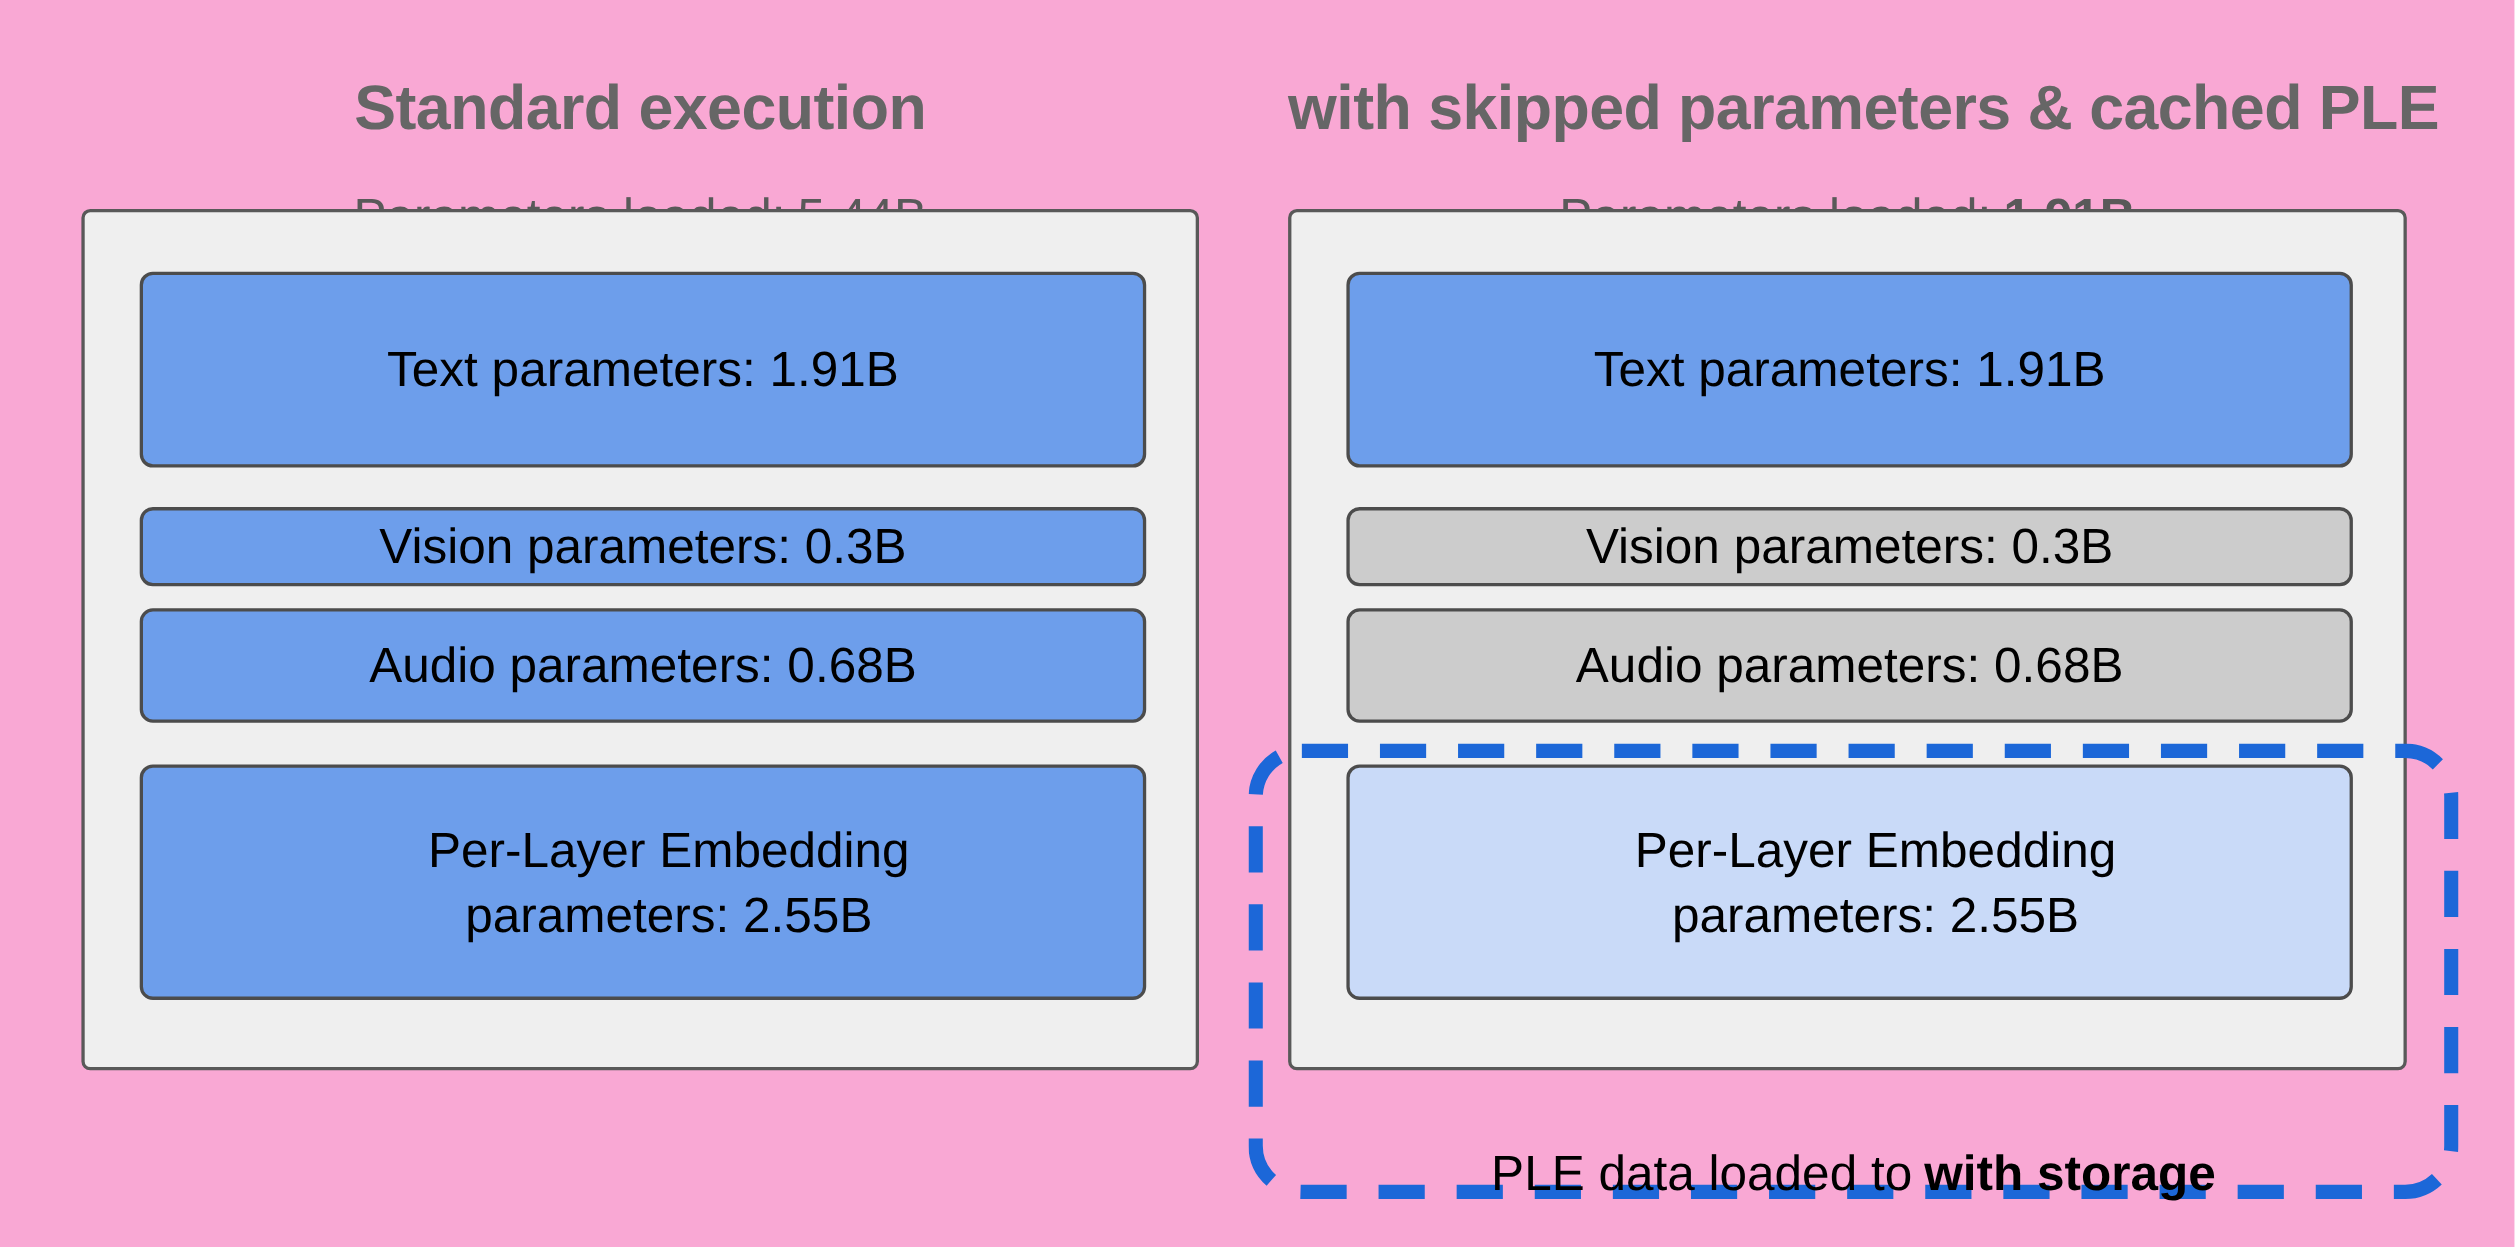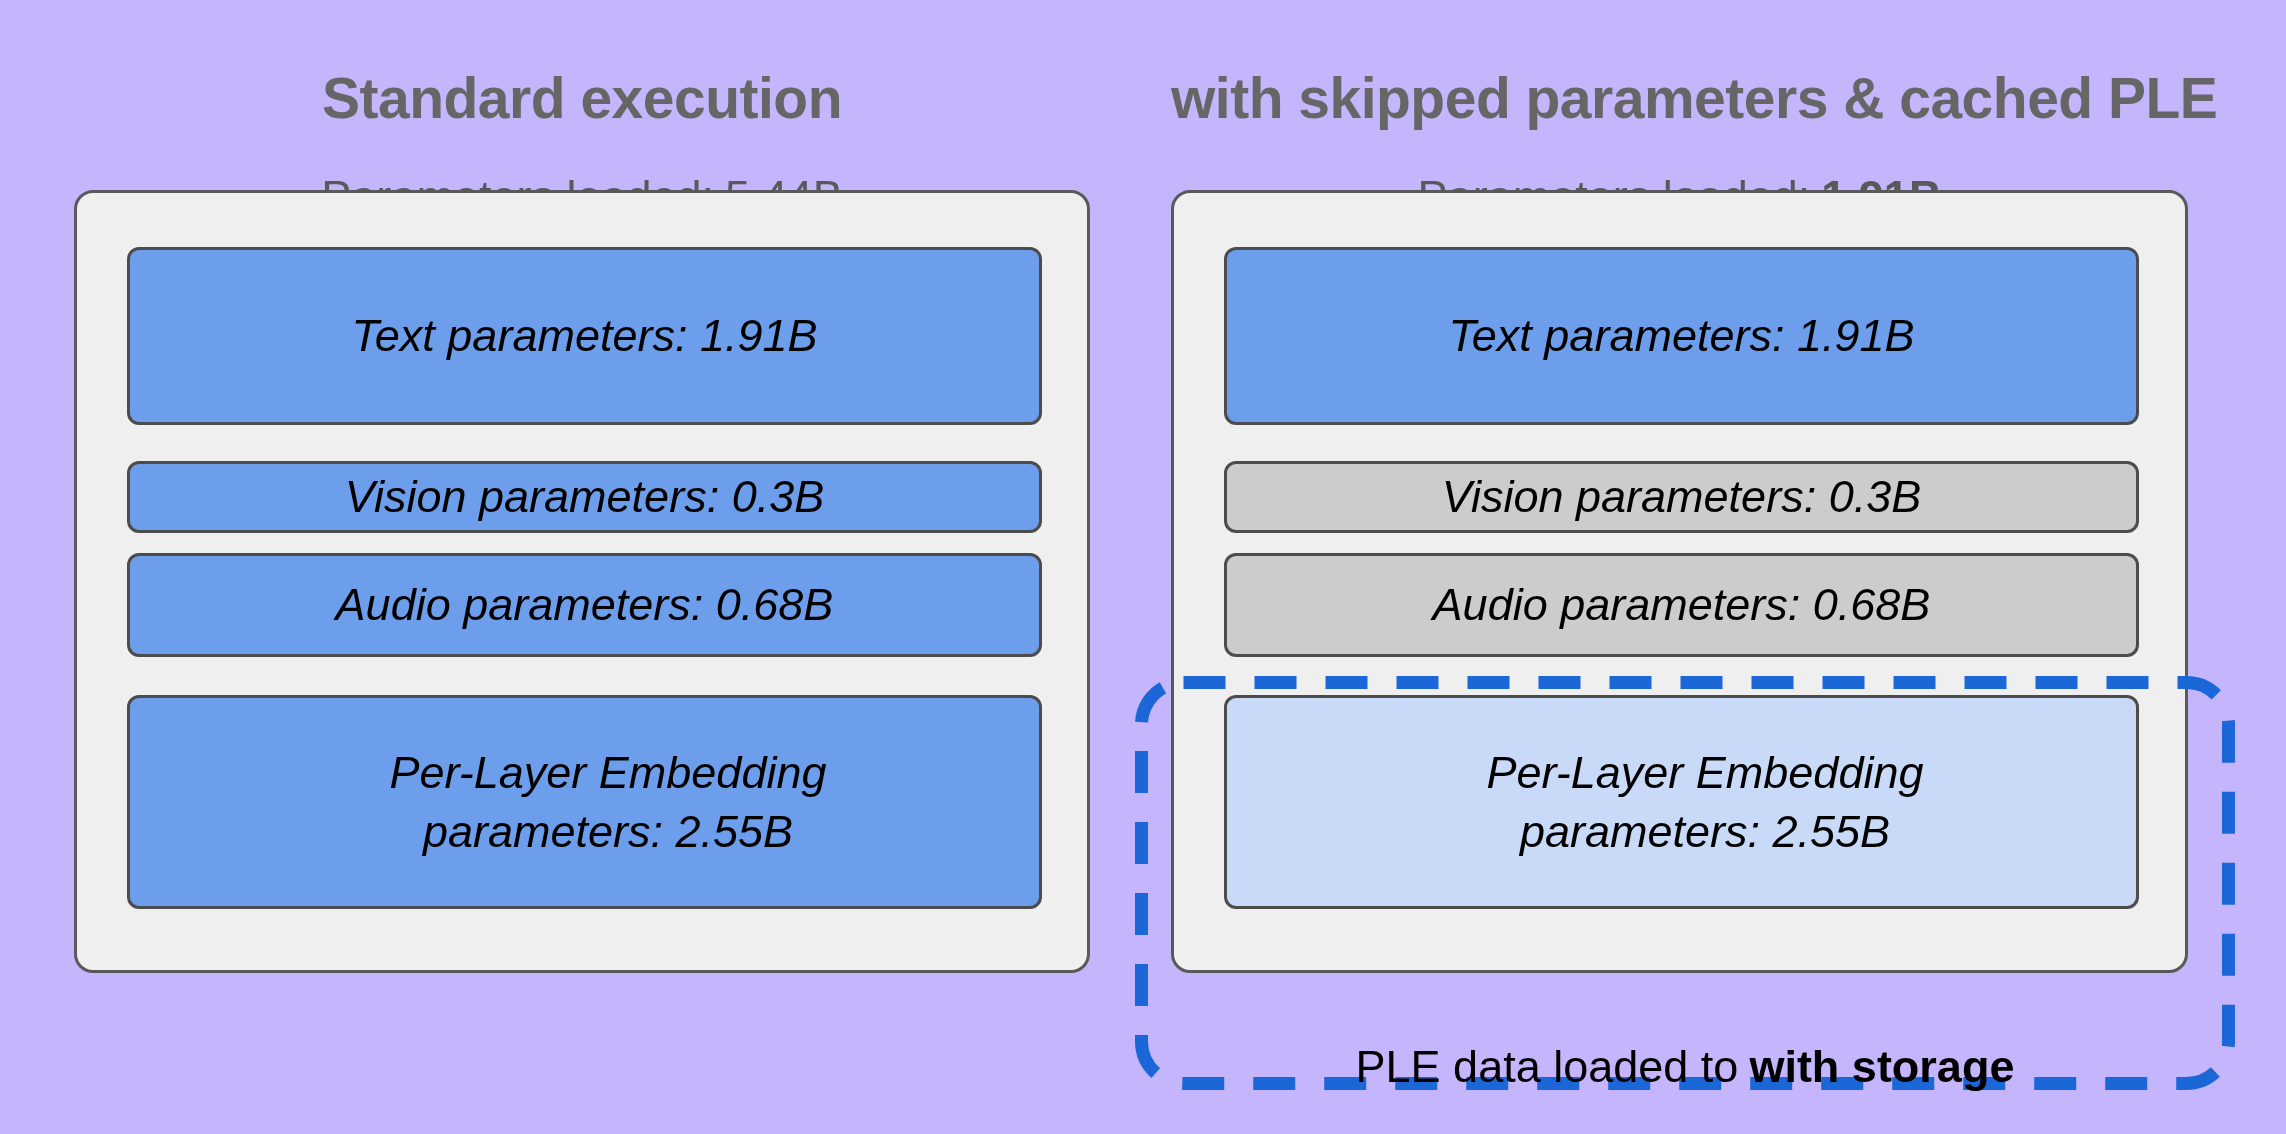"Standard execution" .canvas { background: #c4b5fd -> #f9a8d4 }
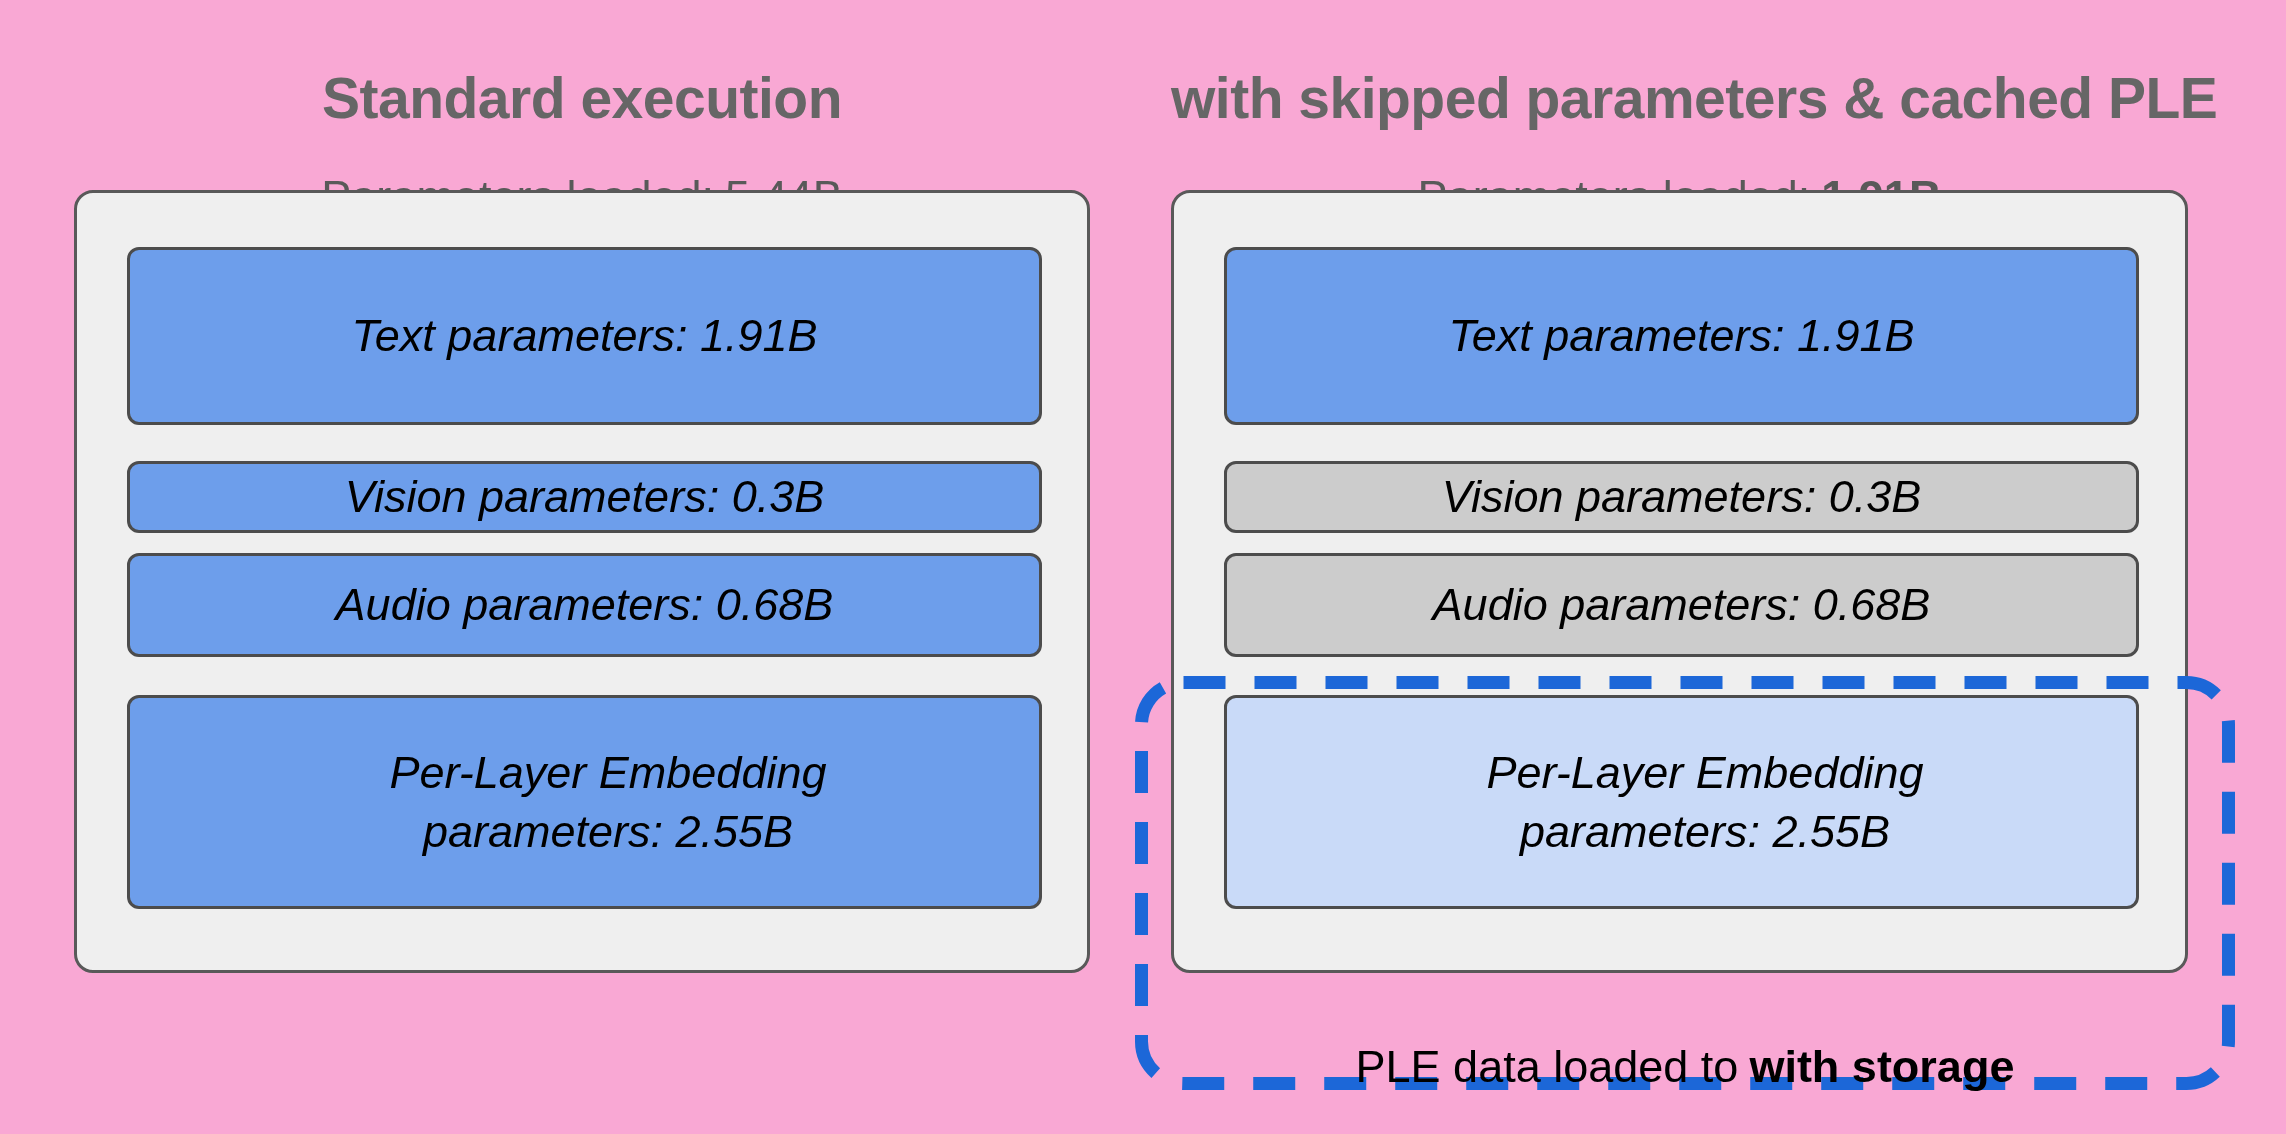"Text parameters: 1.91B" .container { border-radius: 19px -> 8px; font-style: italic -> none }
